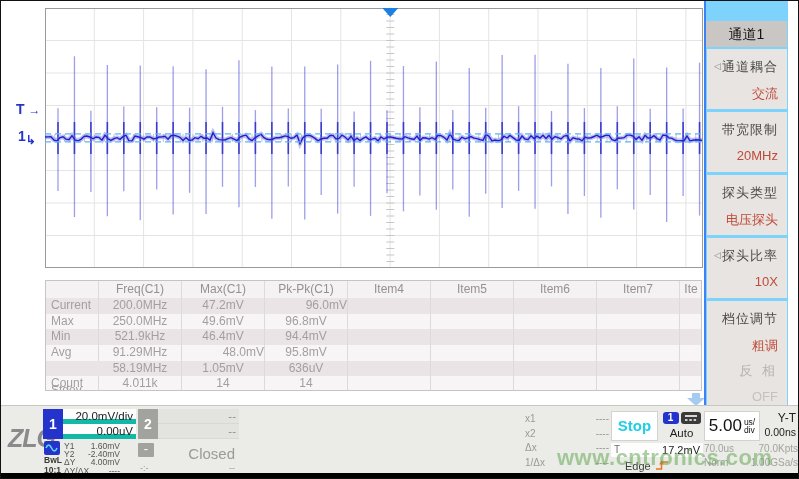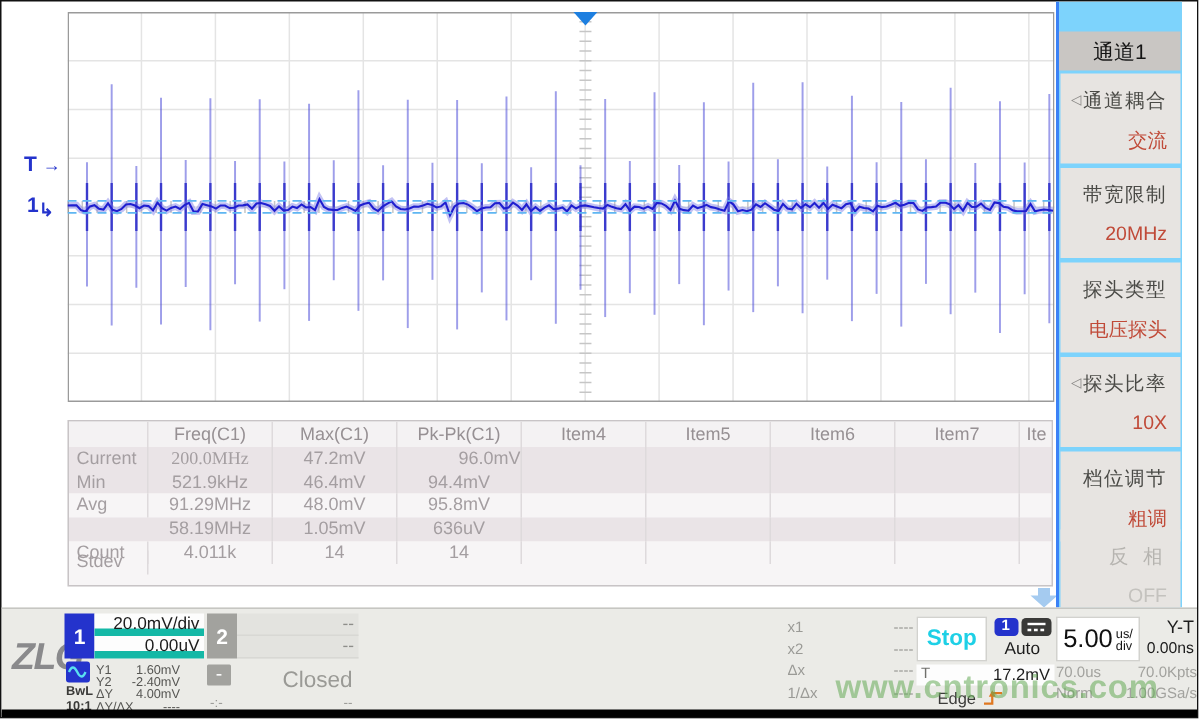"200.0MHz" div.tcell { font-family: Liberation Serif, serif -> none }
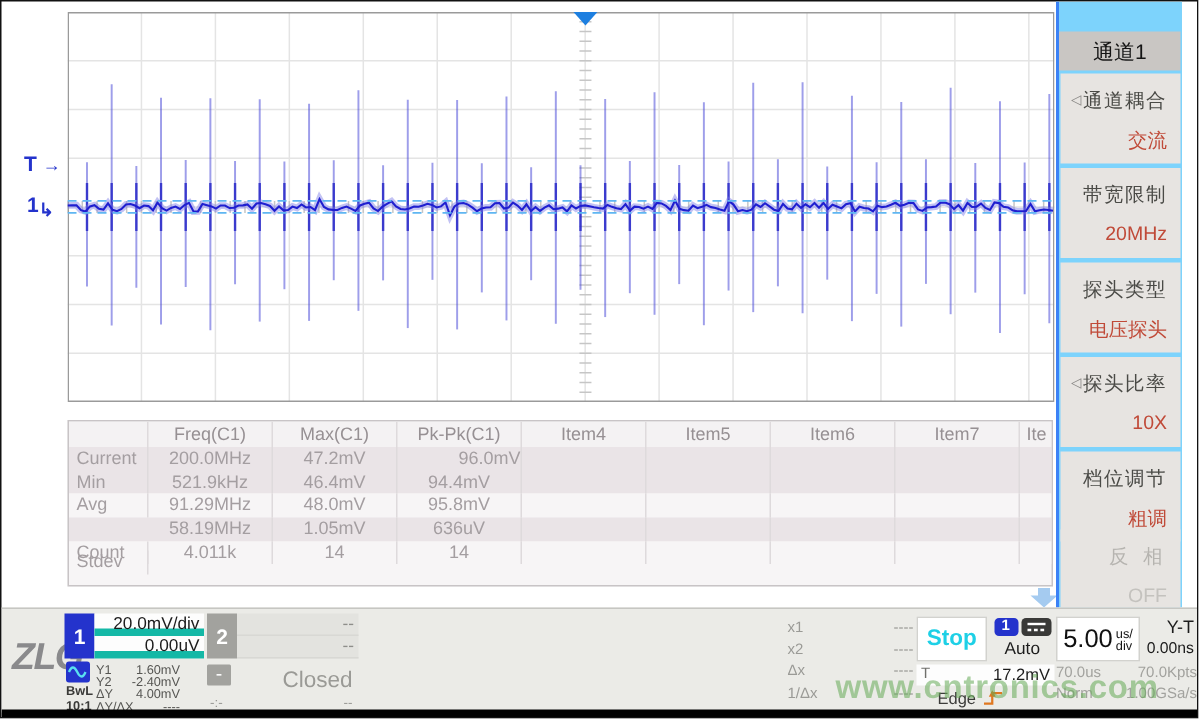"Max" div.trow { html: none -> <div> <div>Max</div> <div>250.0MHz</div> <div>49.6mV</div> <div>96.8mV</div> <div></div> <div></div> <div></div> <div></div> <div></div> </div> }
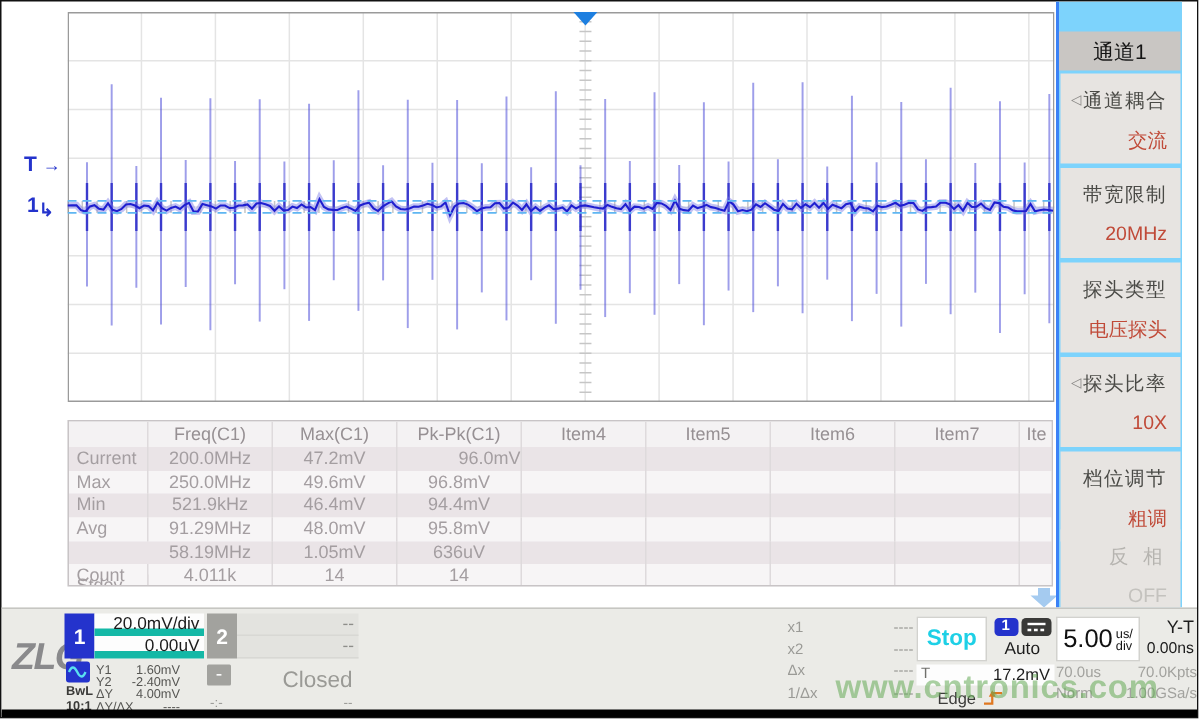"48.0mV" div.tcell { text-align: none -> right }
